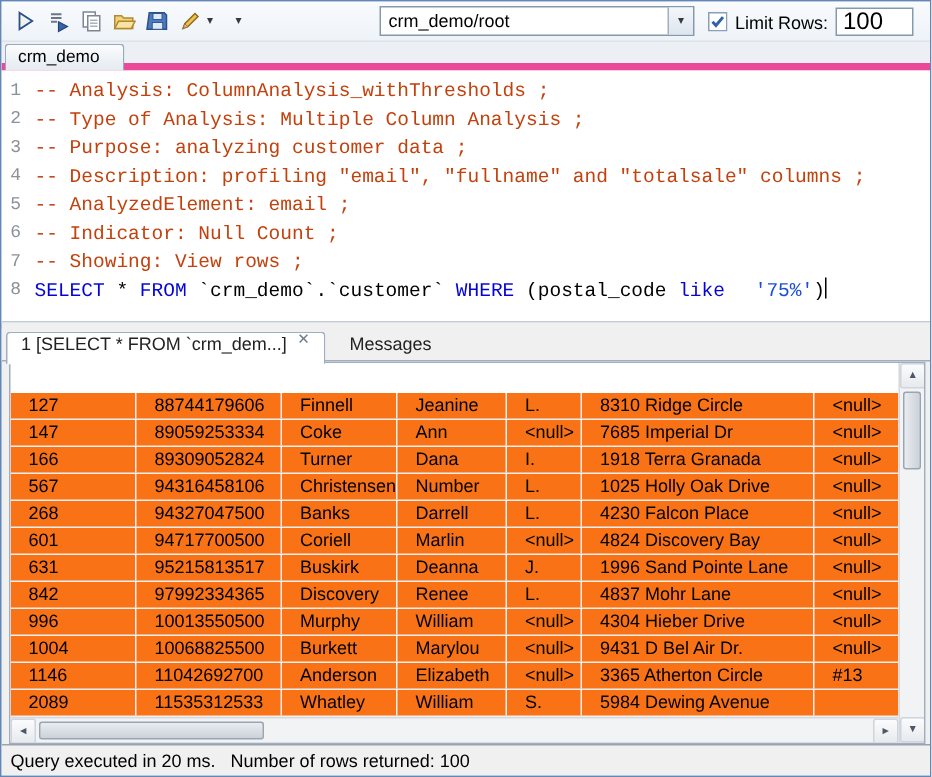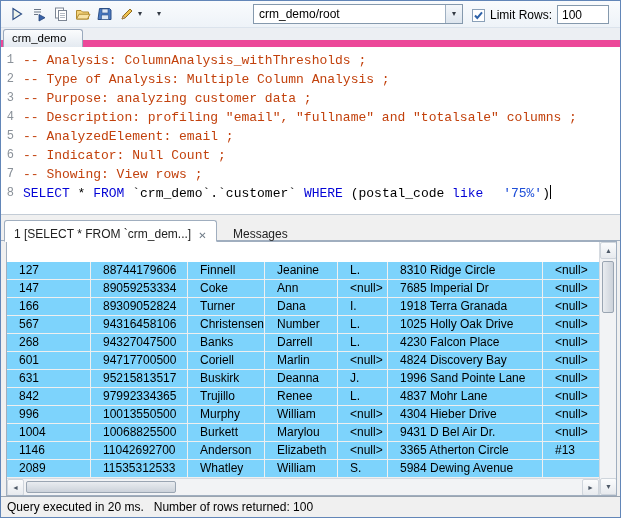"100" .limit-input { font-size: 12px -> 16px }
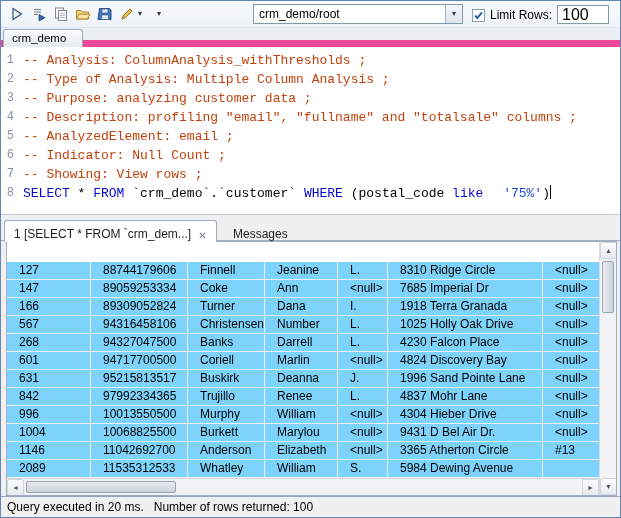"crm_demo" .ed-tabbar { border-bottom: 7px solid #ec4899 -> 5px solid #ec4899 }
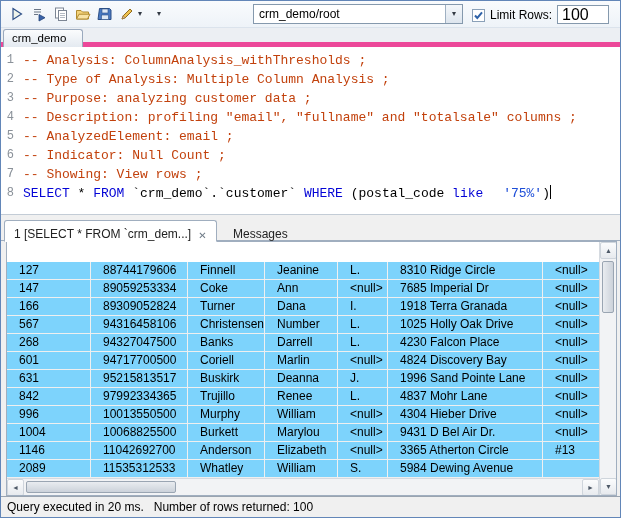"1 [SELECT * FROM `crm_dem...]" .res-tab { align-items: flex-end -> flex-start }
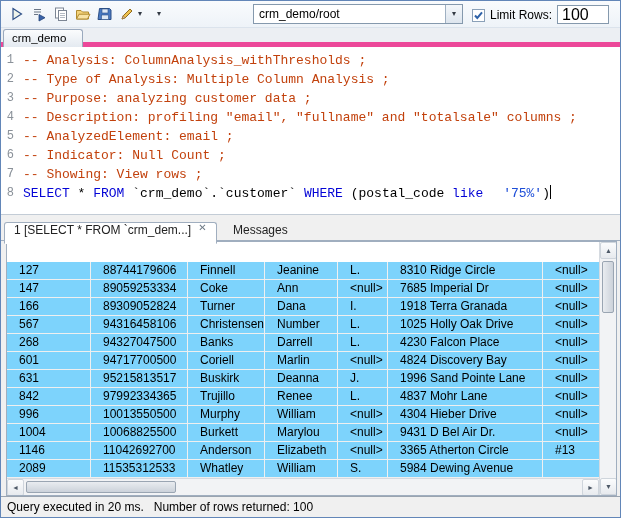"127" .tr { background: #7dd3fc -> #f97316 }
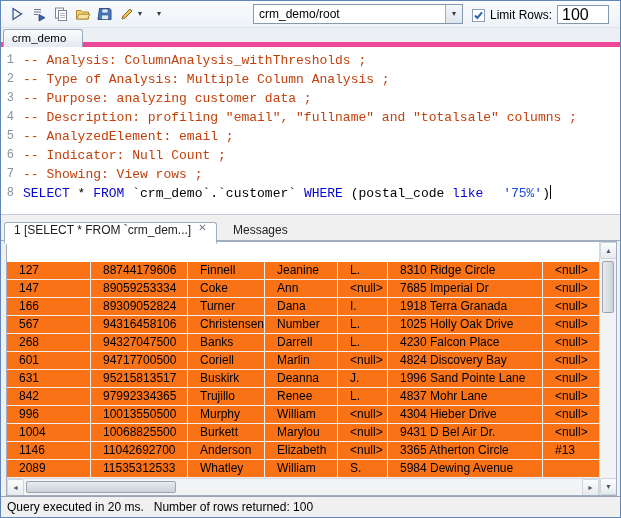"Trujillo" div.td { text: Trujillo -> Discovery }
